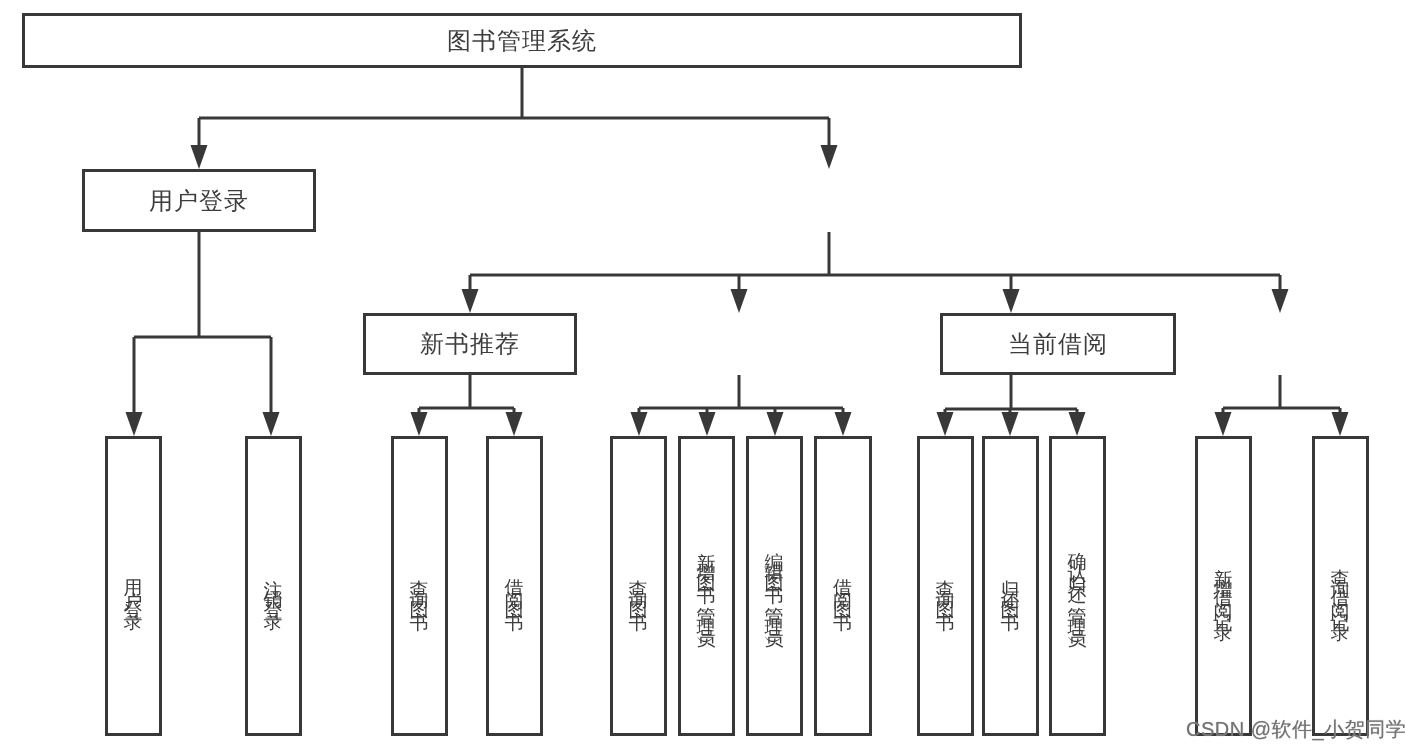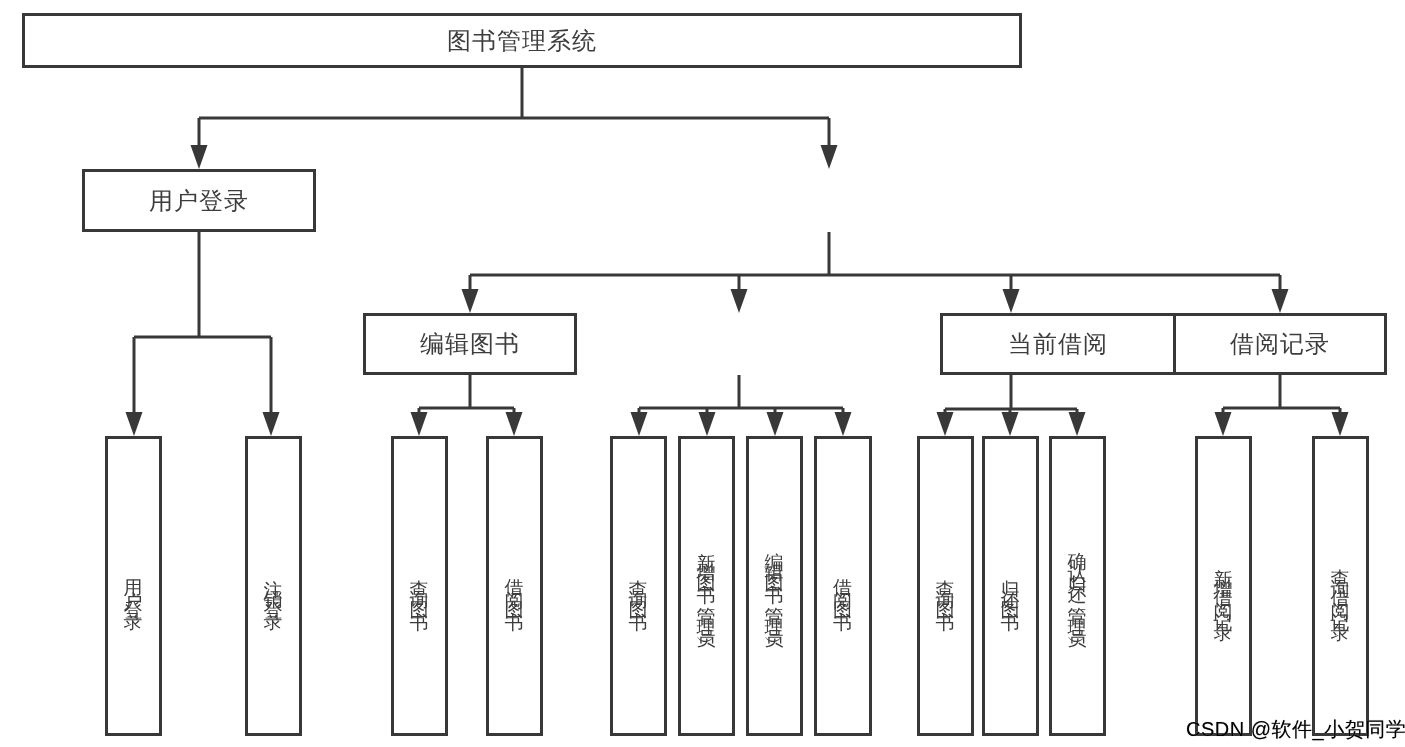"编辑图书" div.node { text: 编辑图书 -> 新书推荐 }
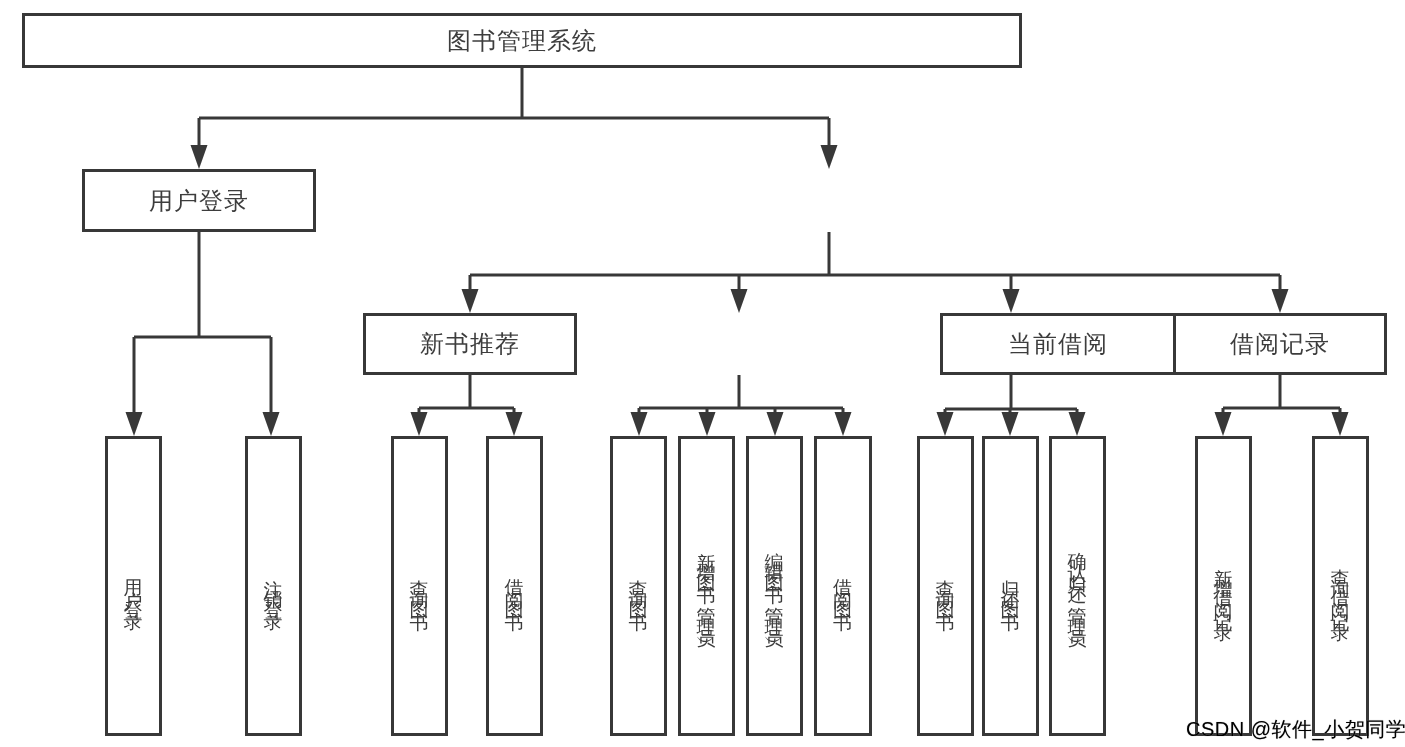"借阅记录" div.node { html: <div>借阅记录</div> -> none }
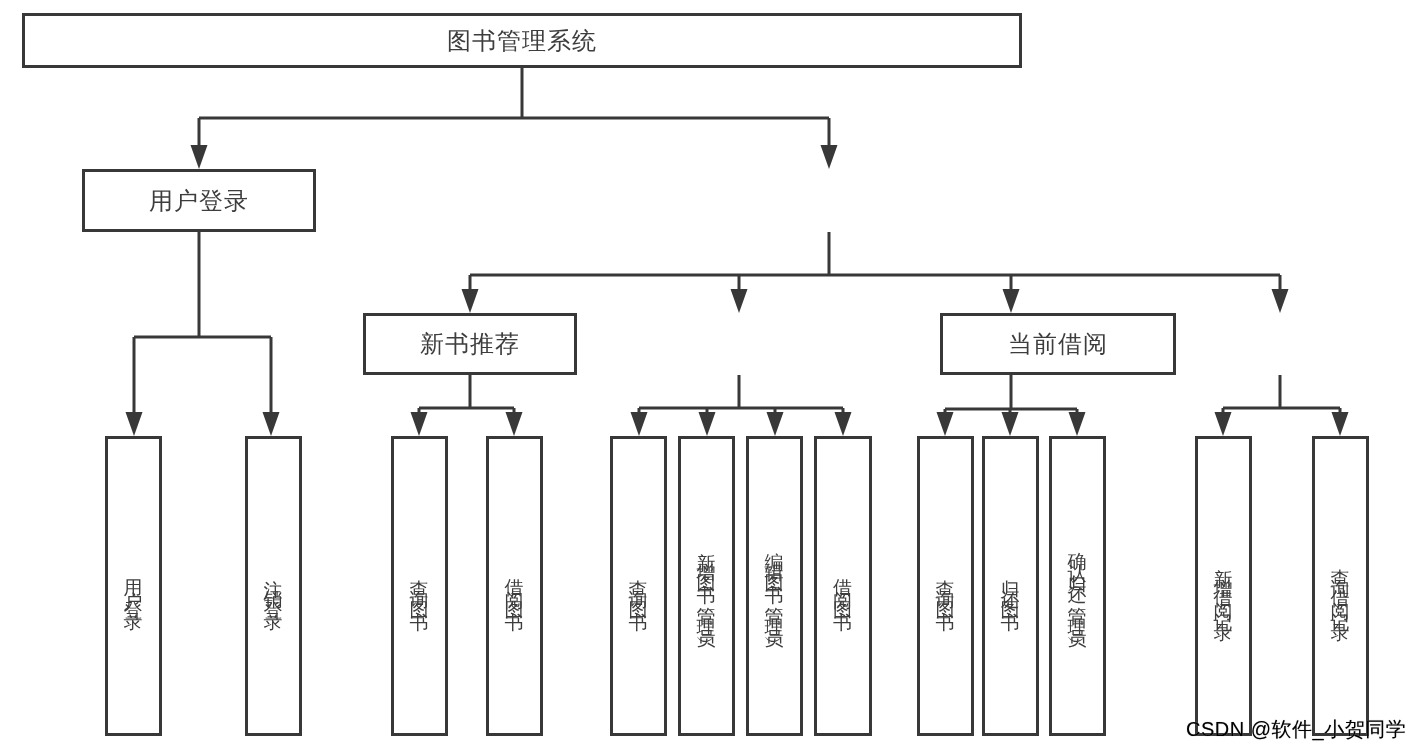"CSDN @软件_小贺同学" .watermark { color: #000000 -> #737373 }
